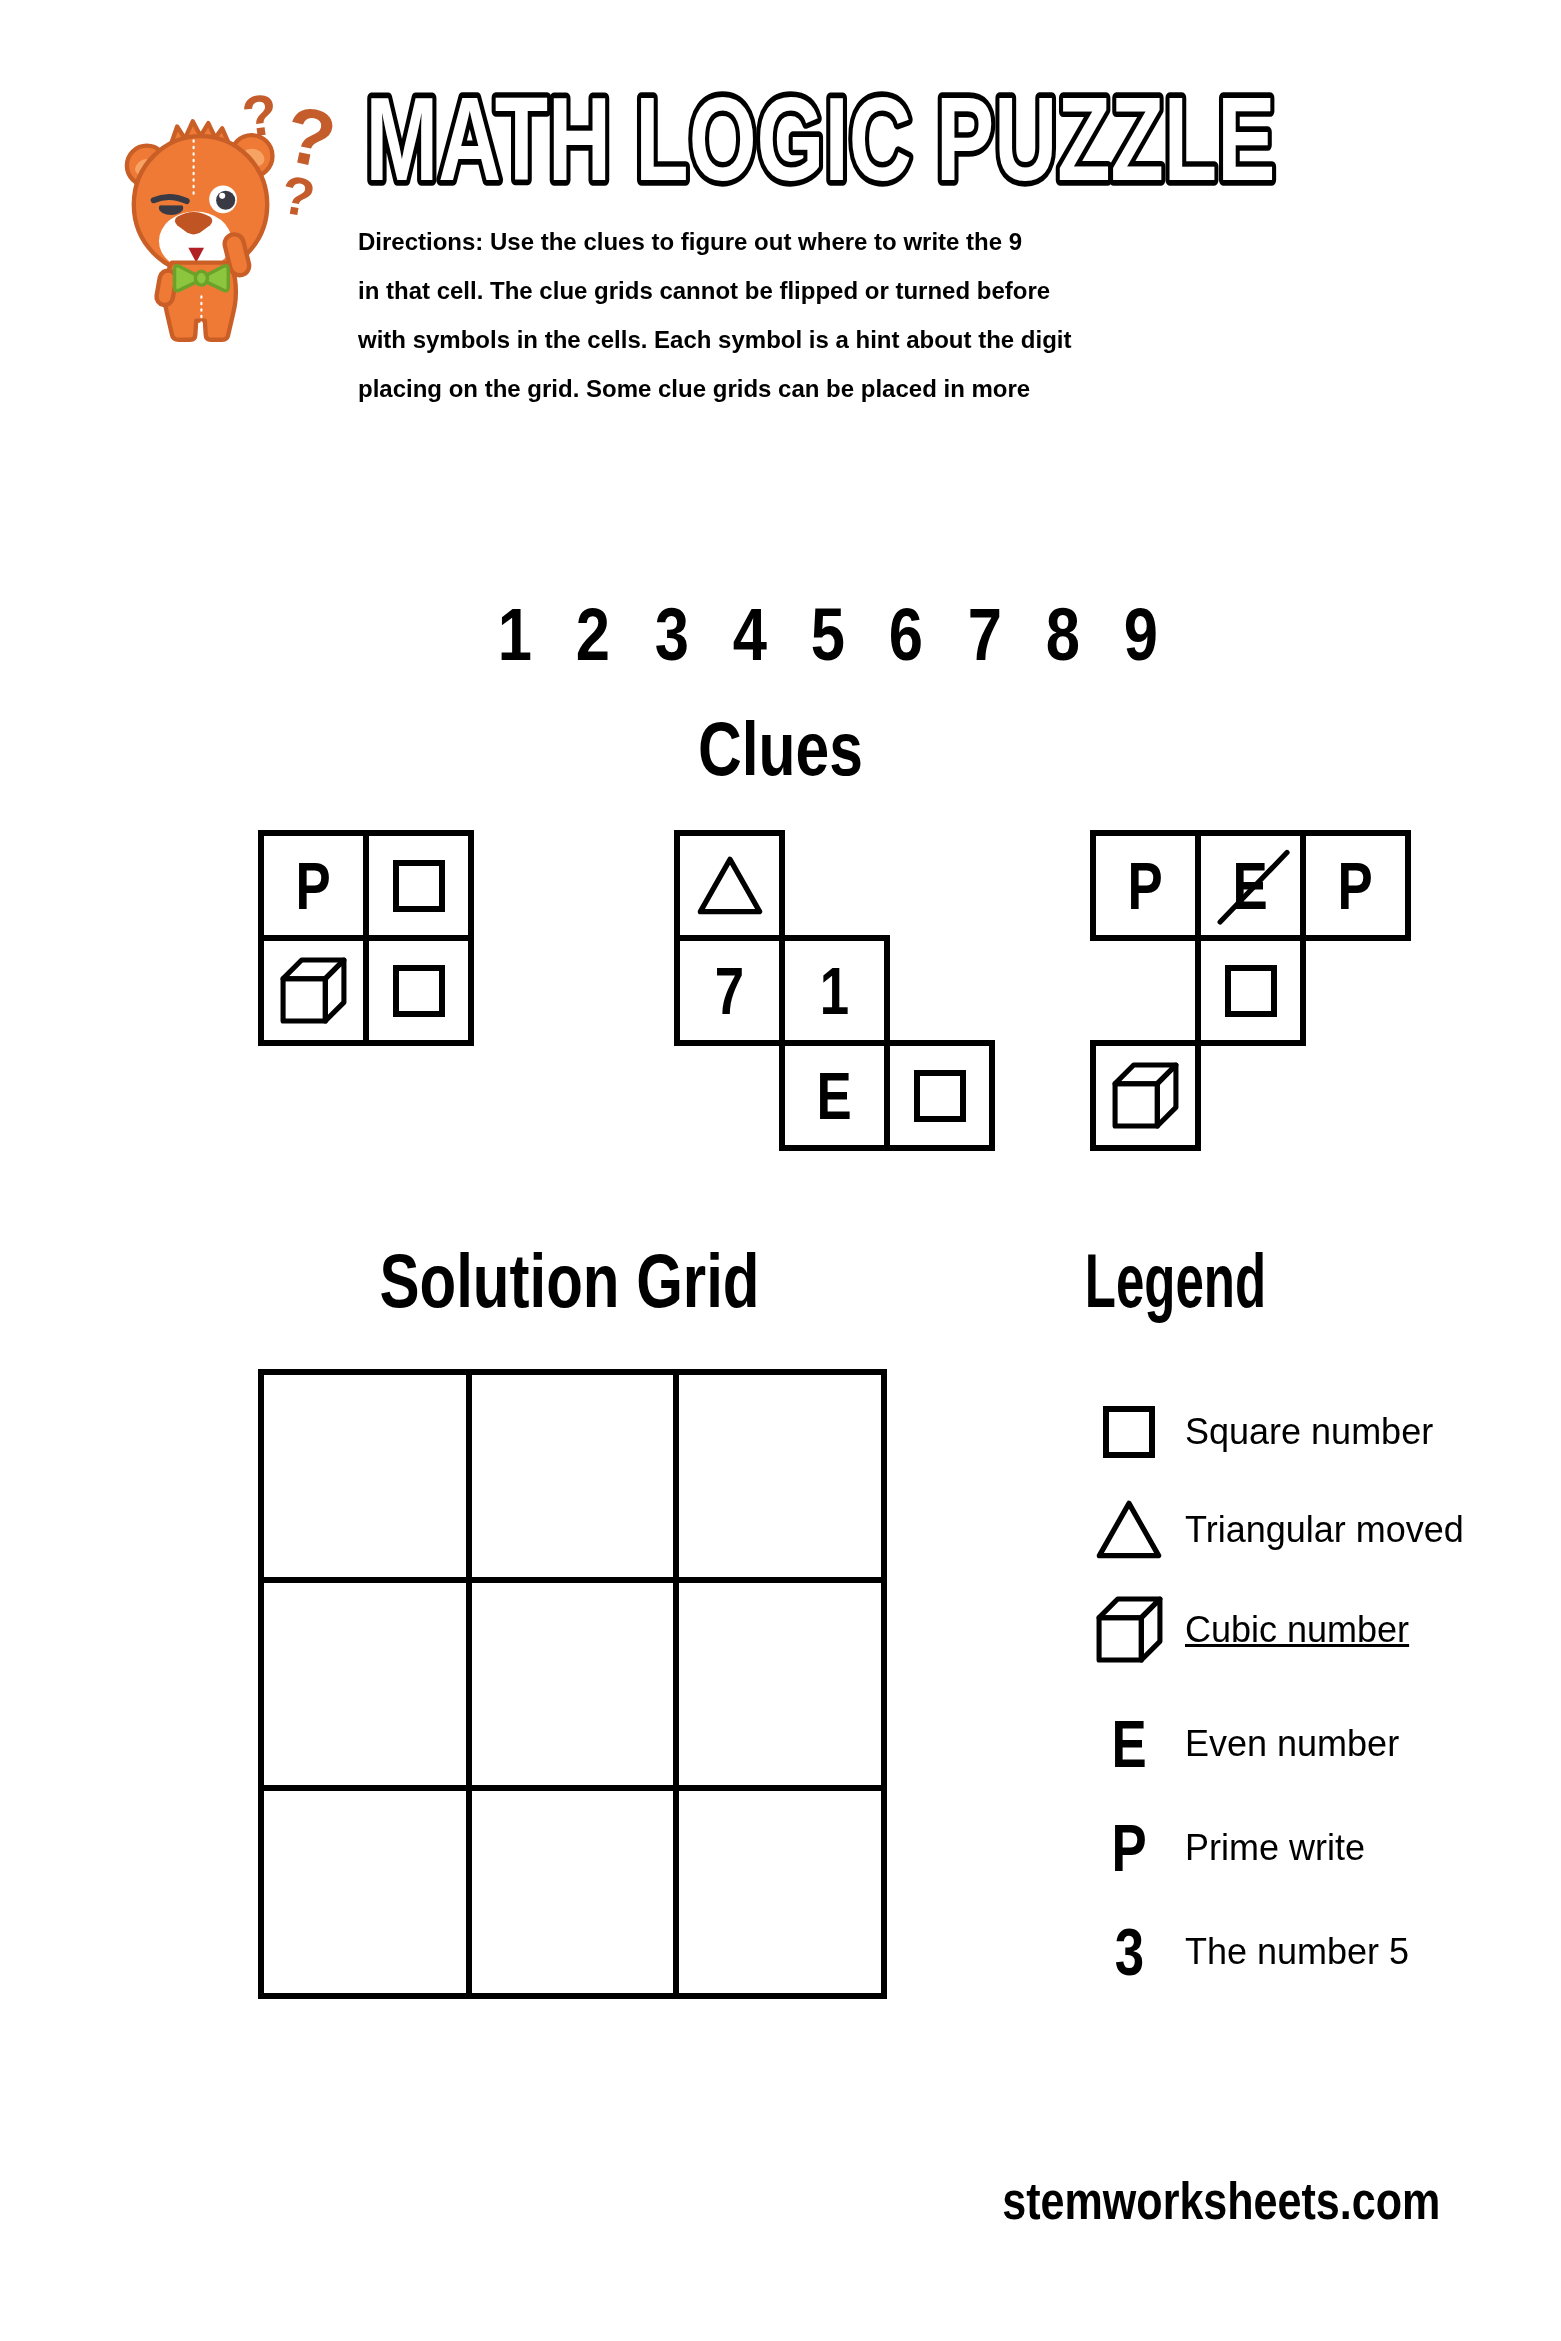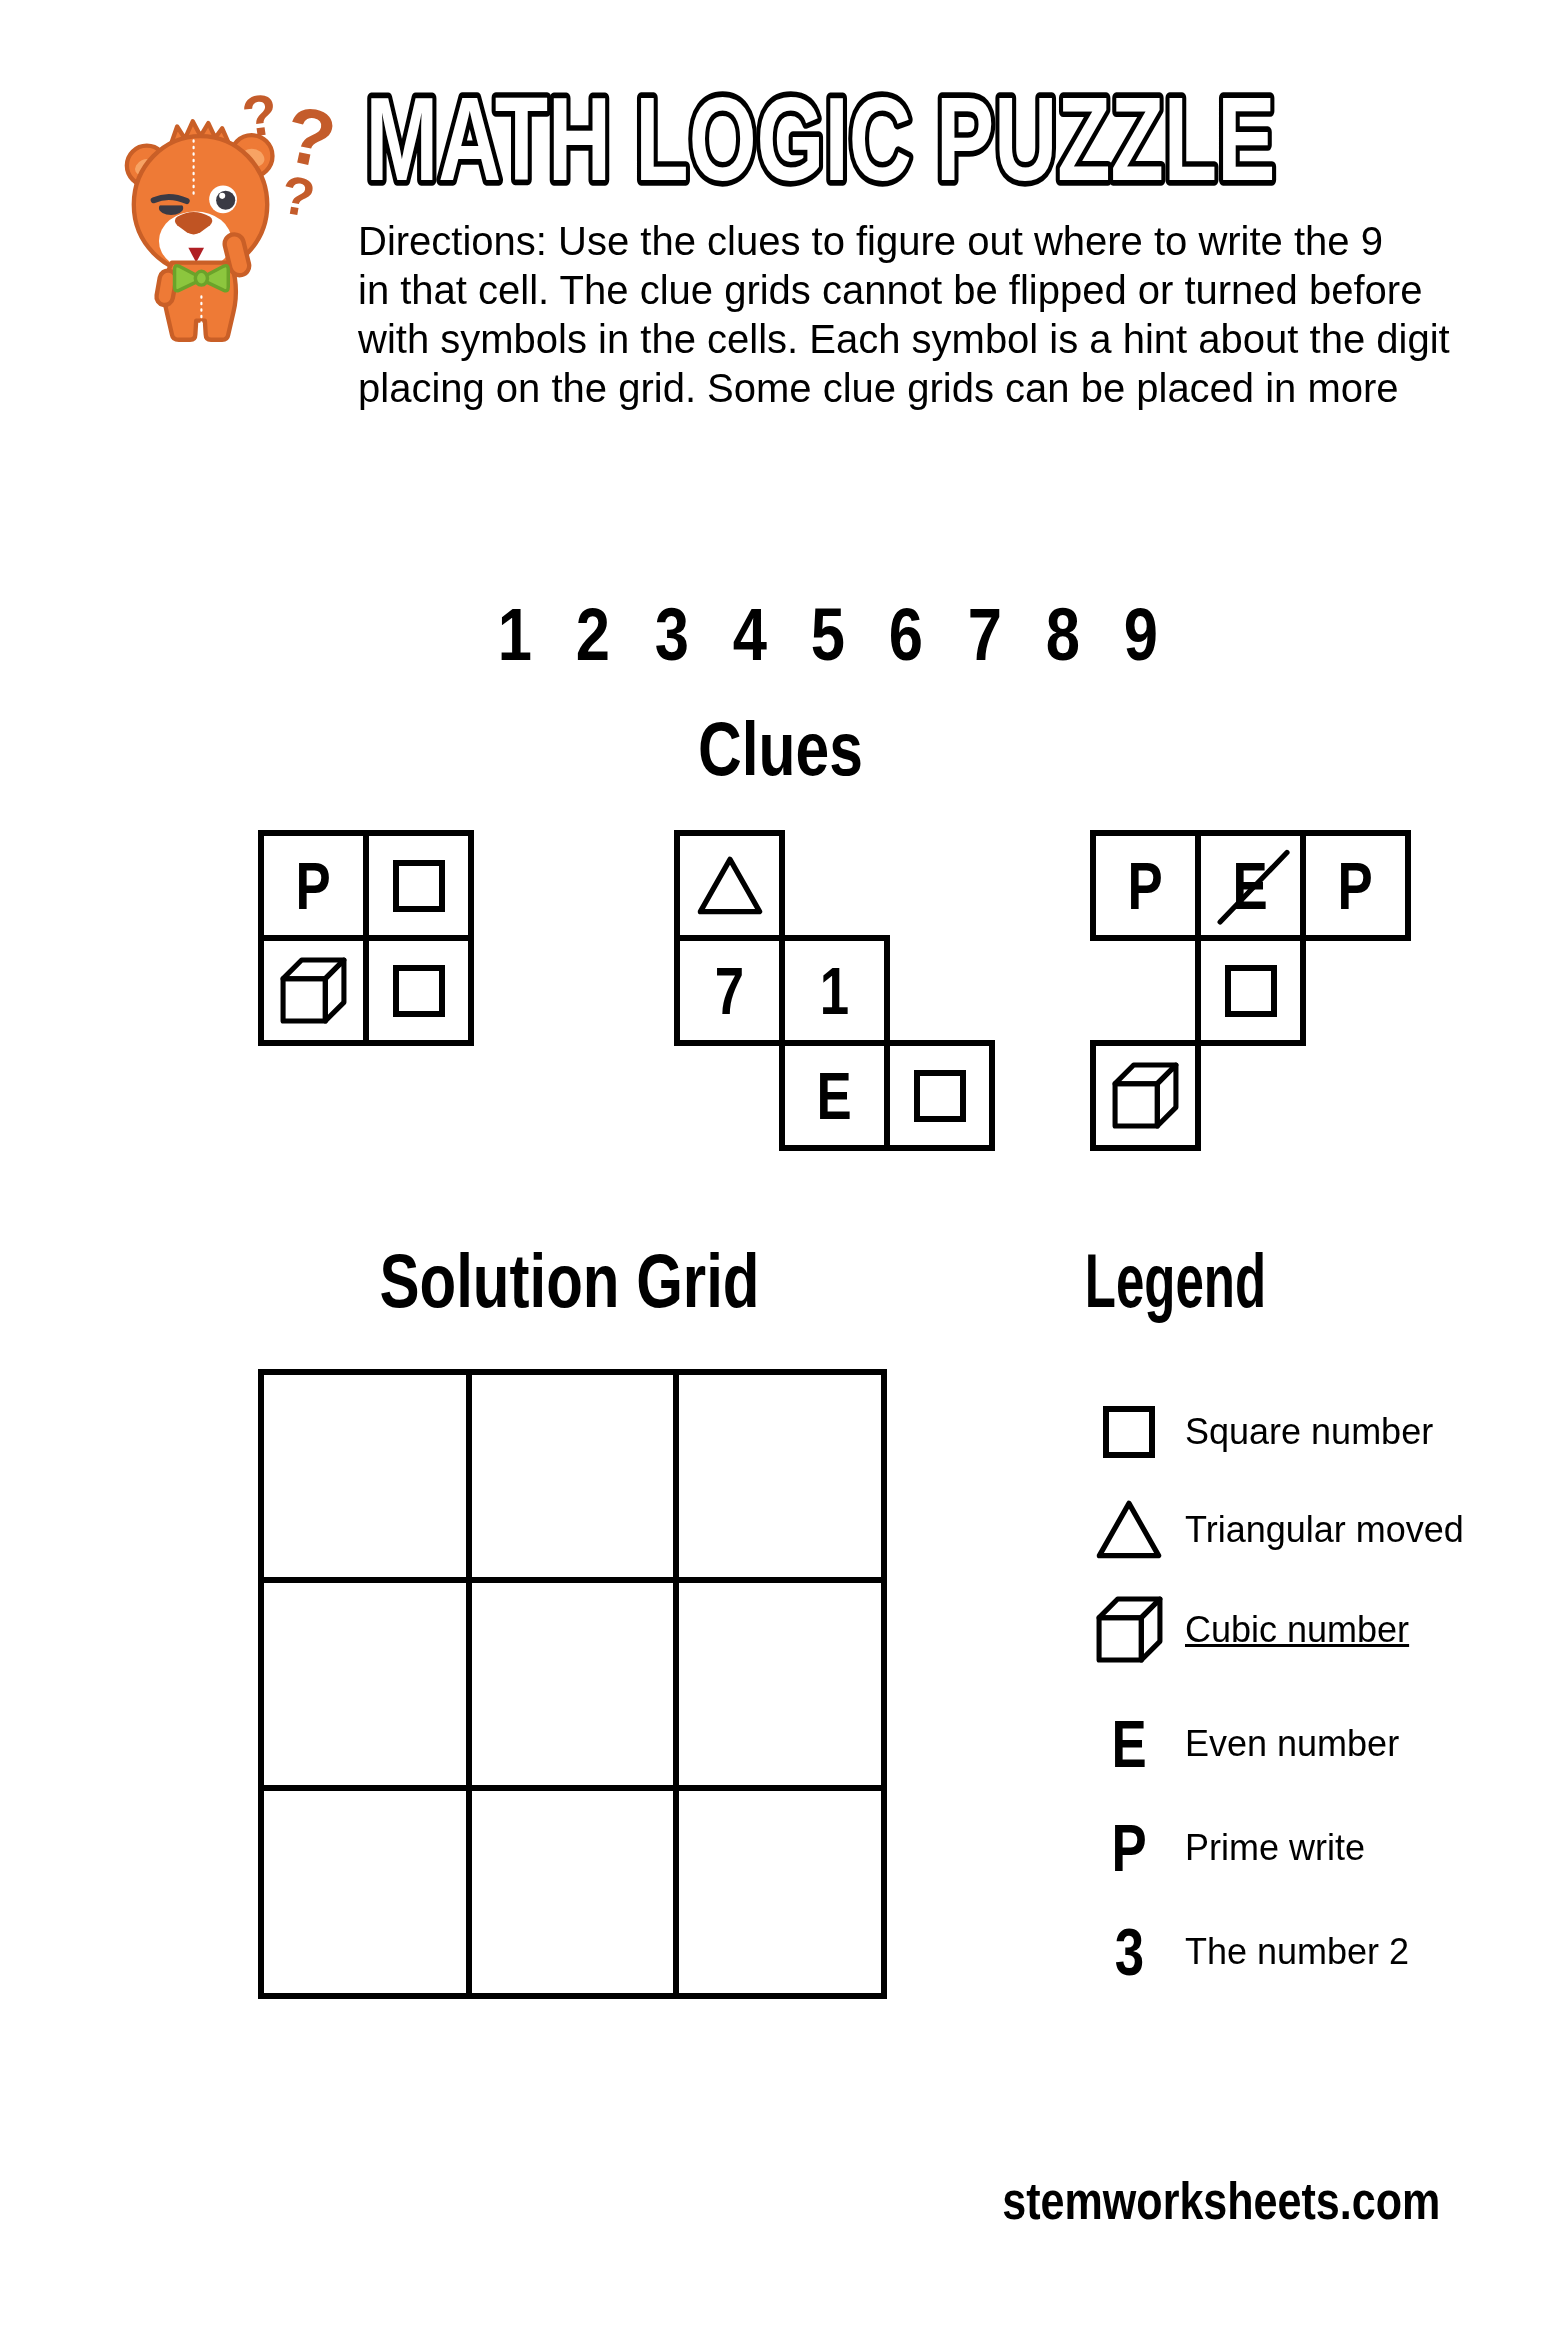"Directions: Use the clues to" .dir-line { font-size: 40px -> 24px; font-weight: none -> bold }
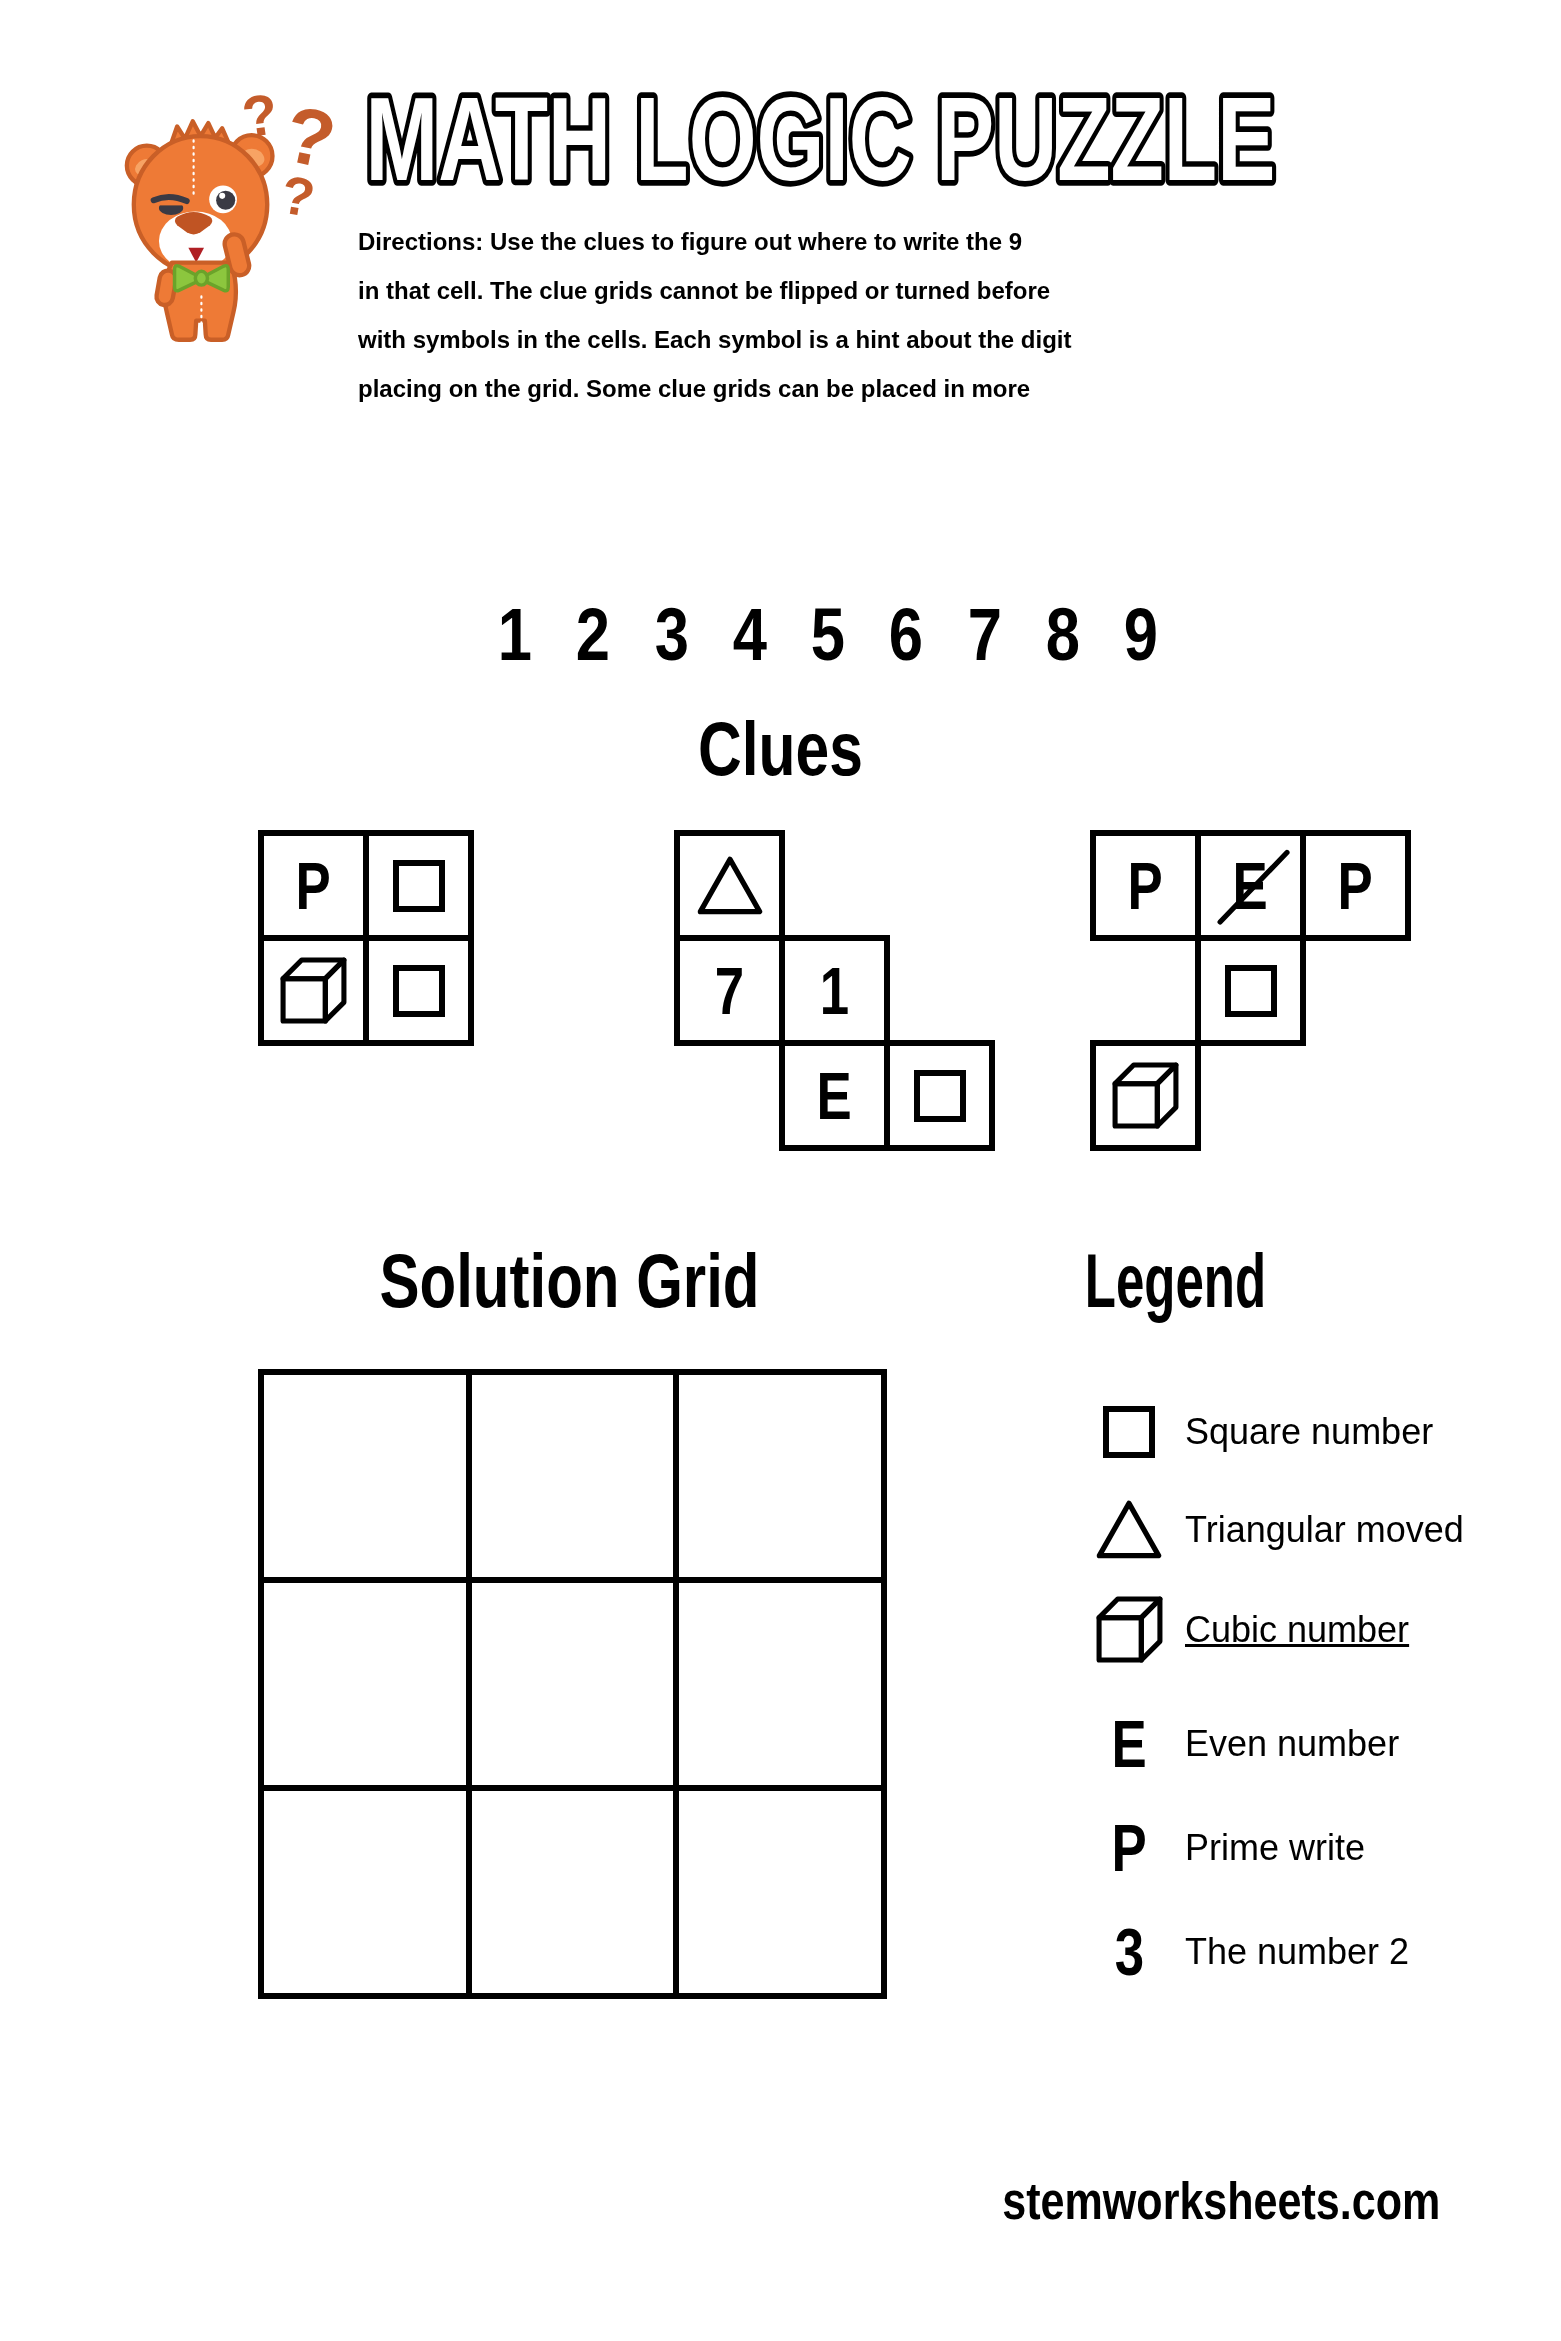"The number 2" span.legend-label { text: 2 -> 5 }
